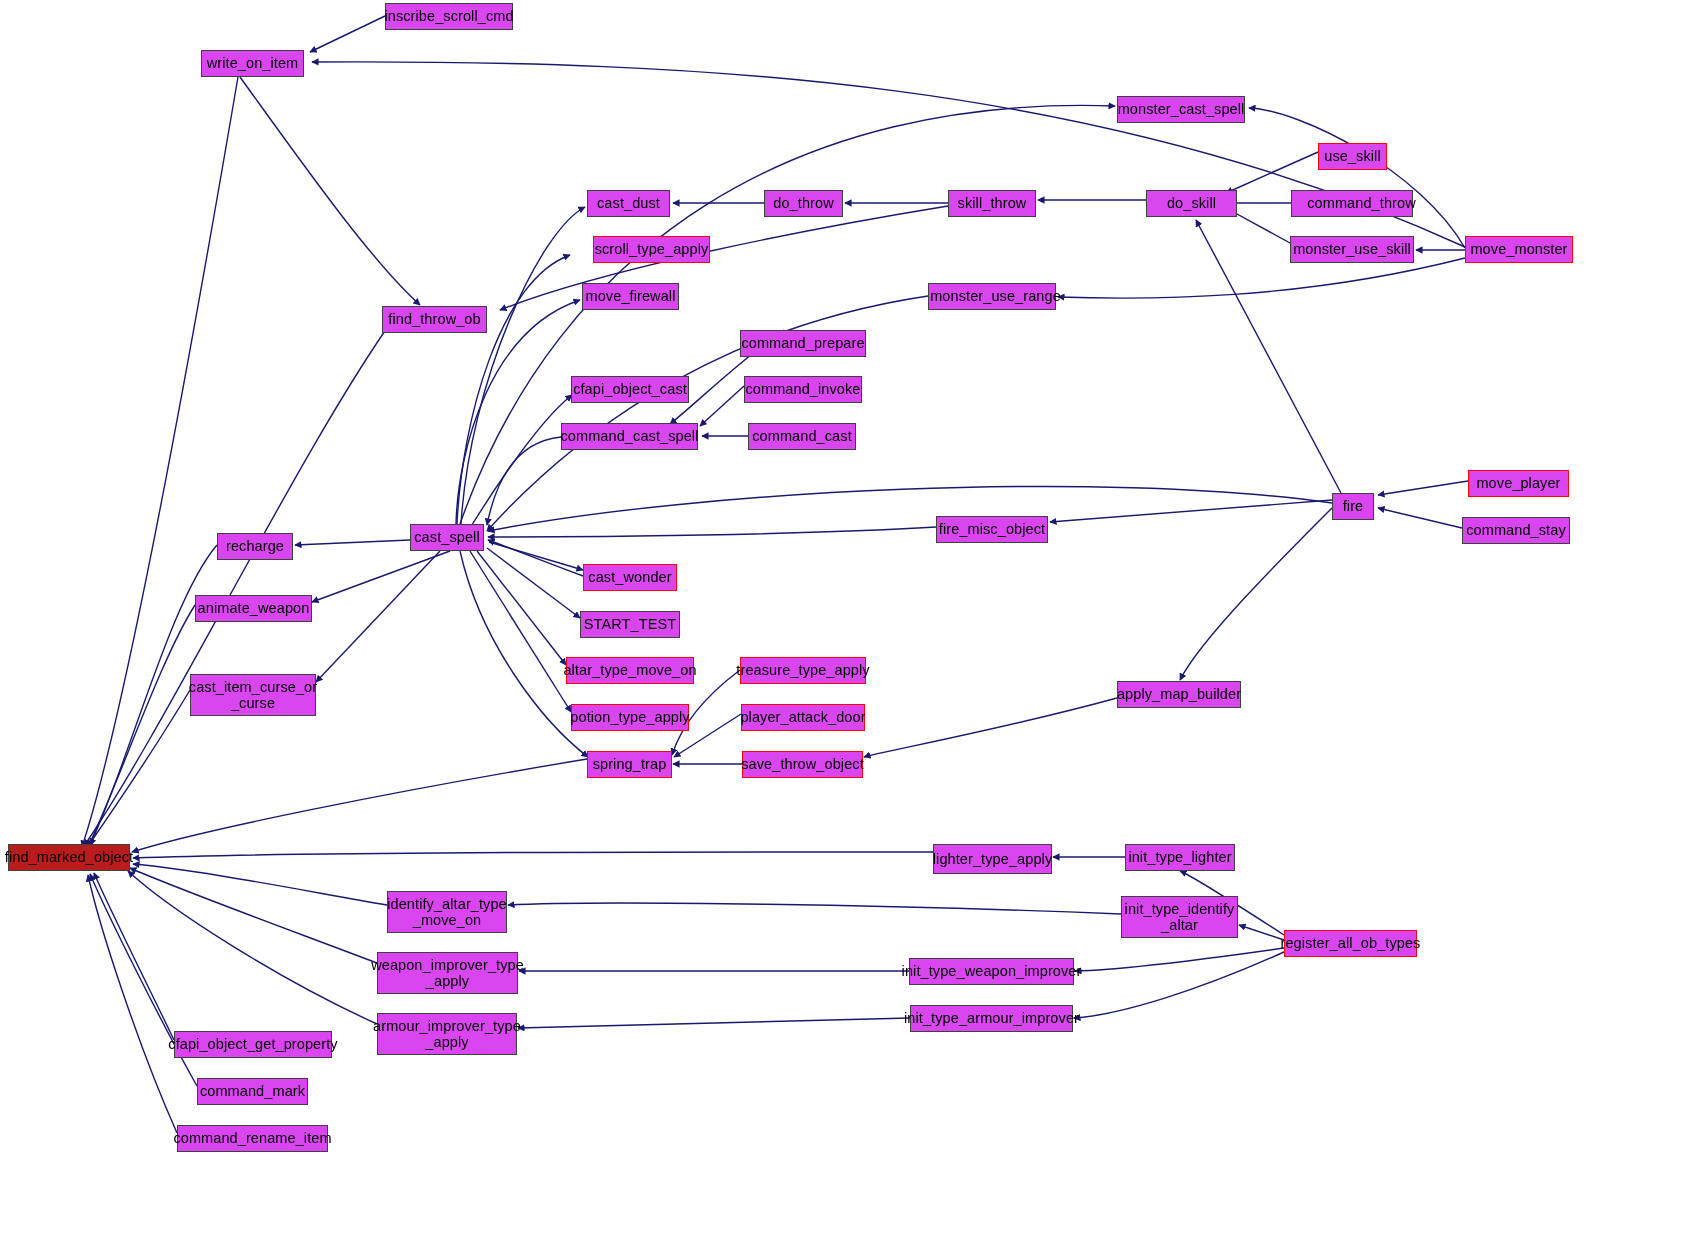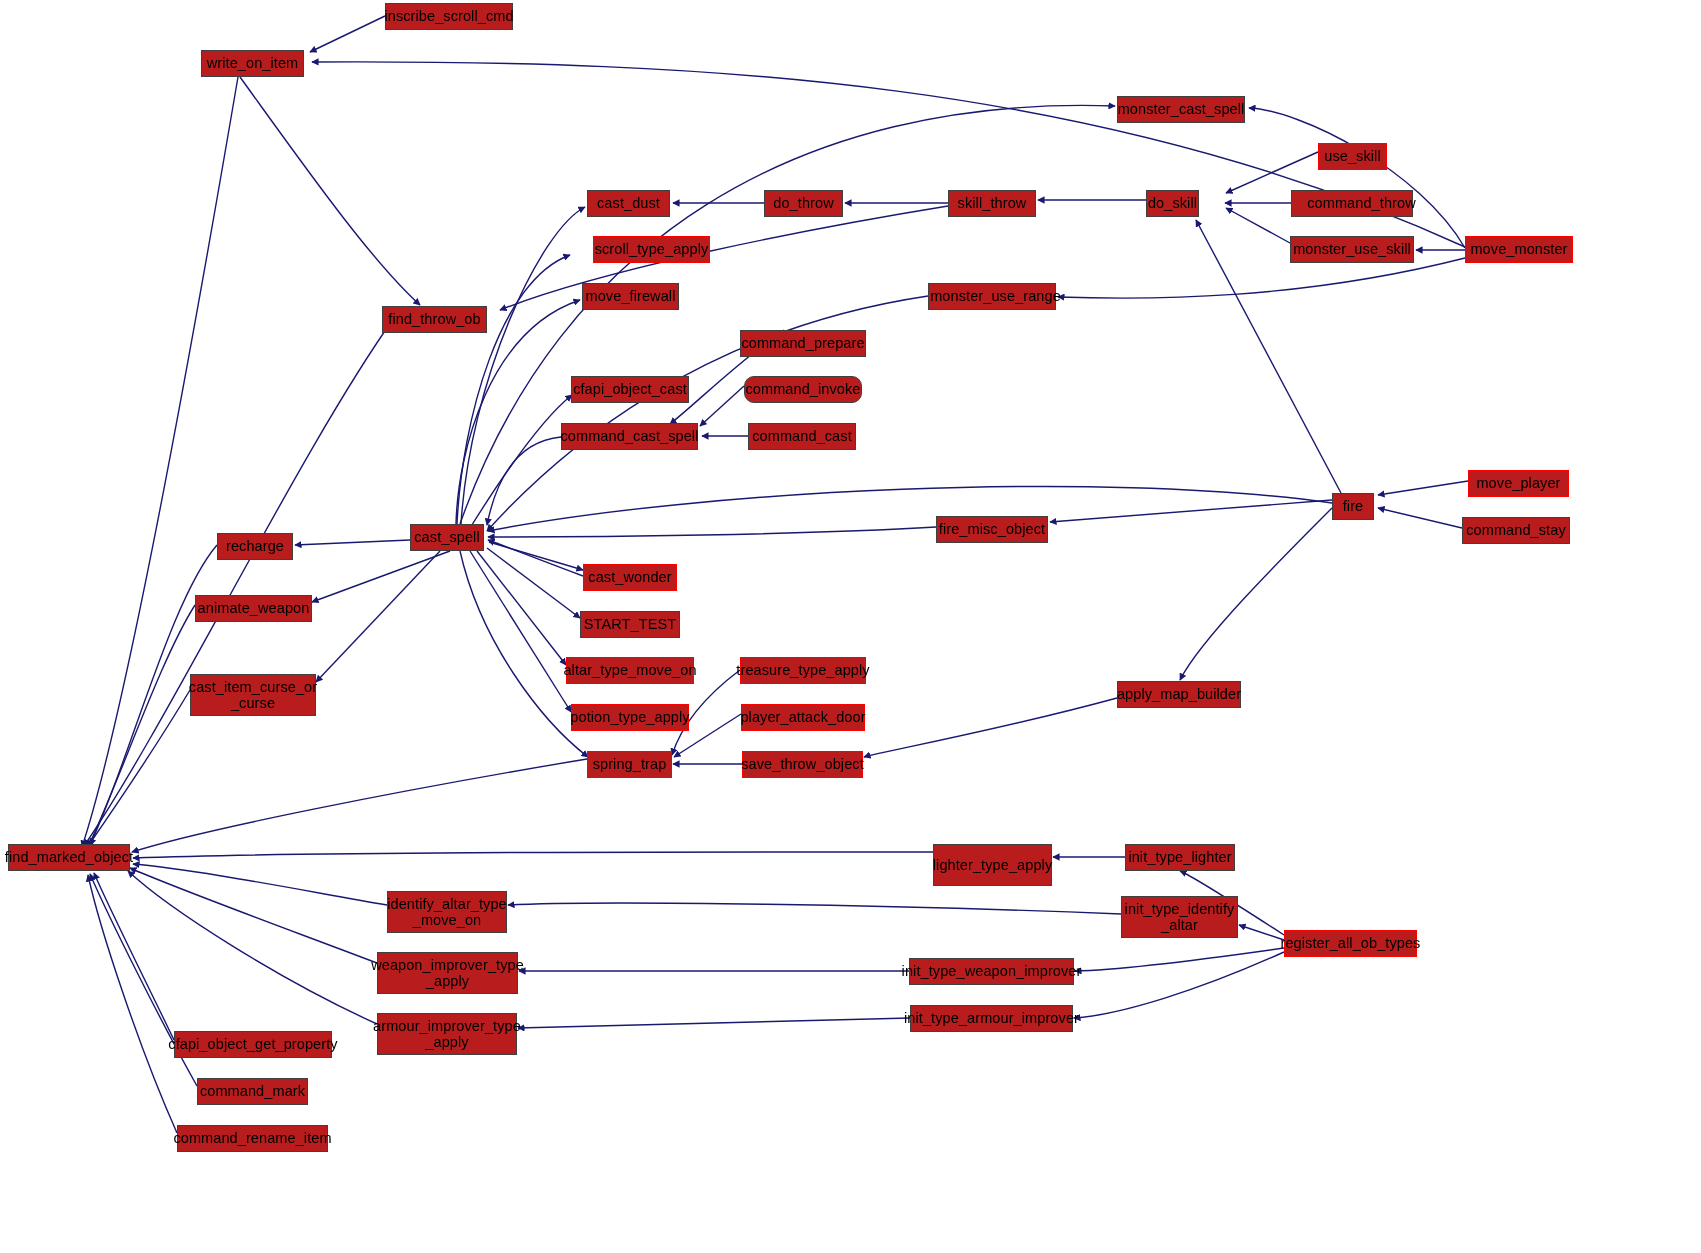"inscribe_scroll_cmd" .node { background: #b91c1c -> #d946ef }
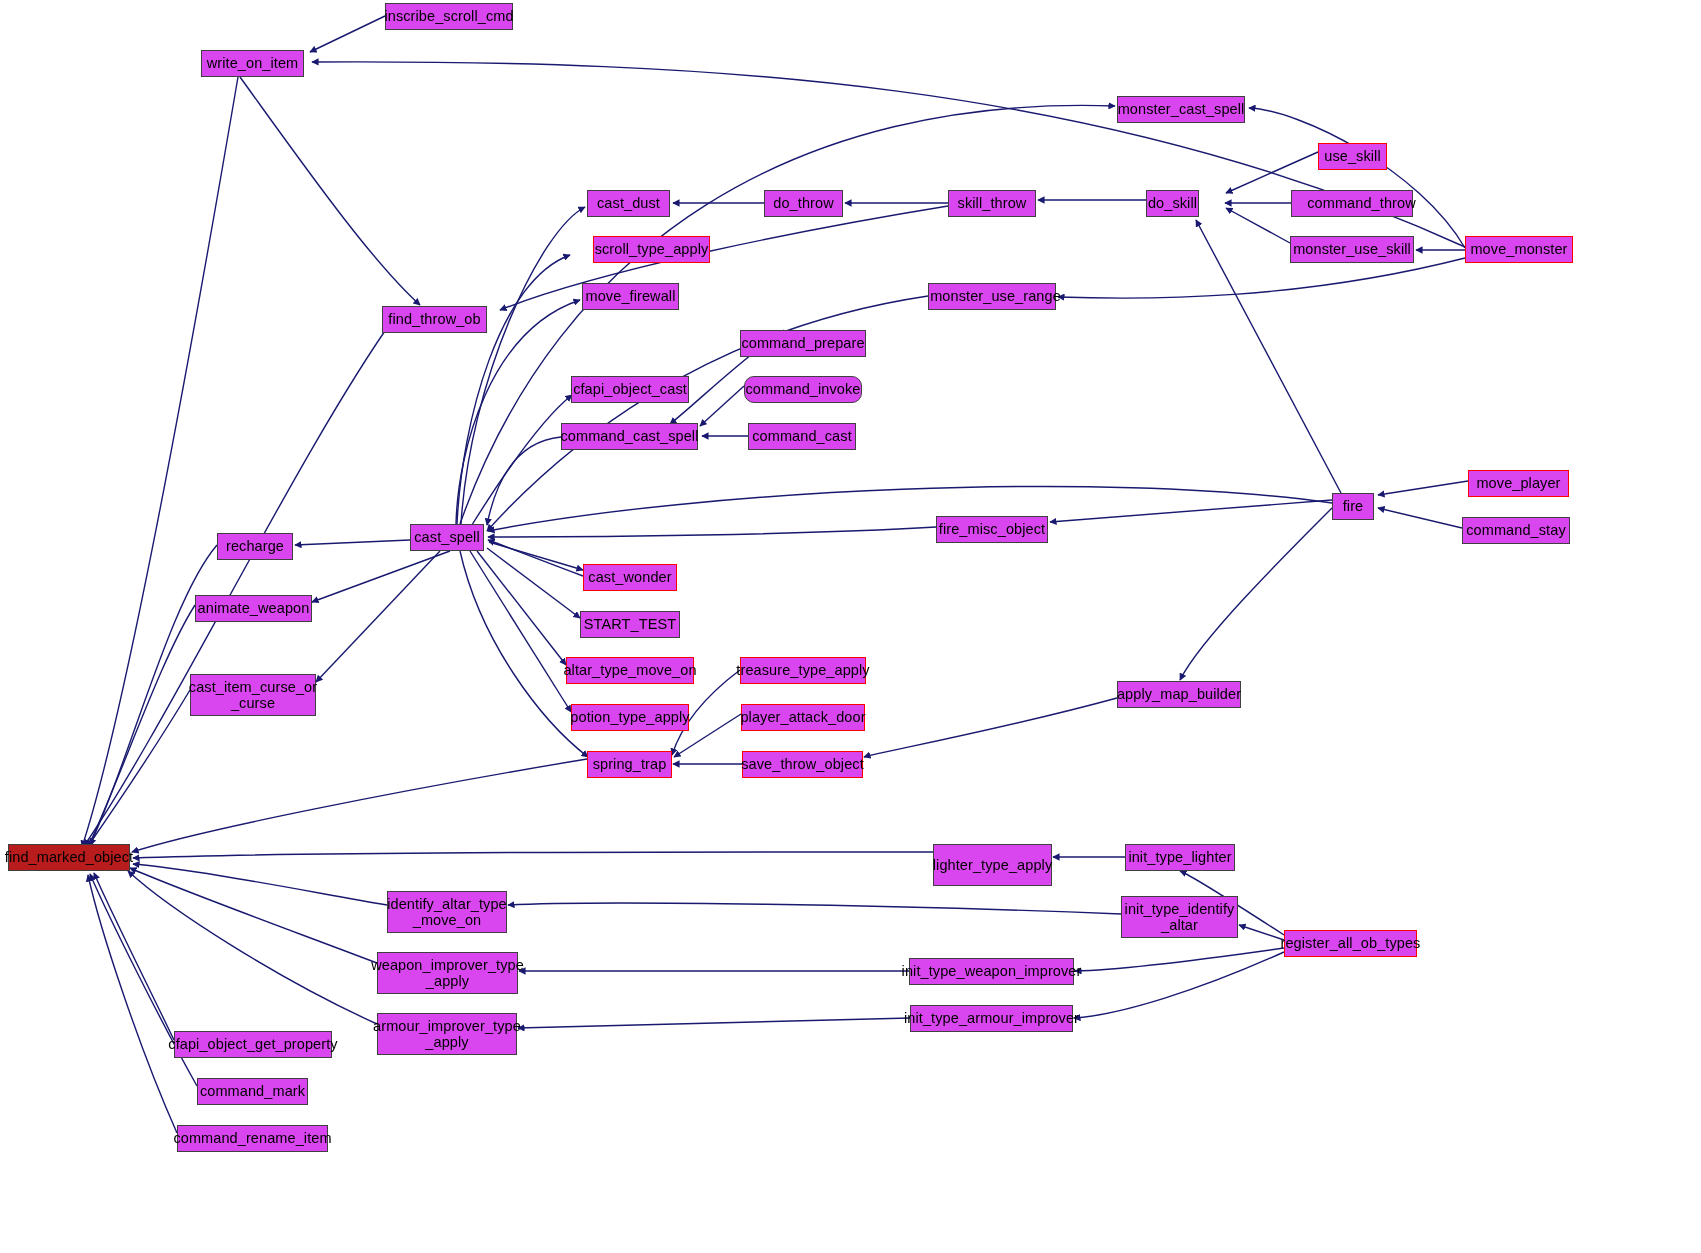"do_skill" div.node { width: 53px -> 91px }
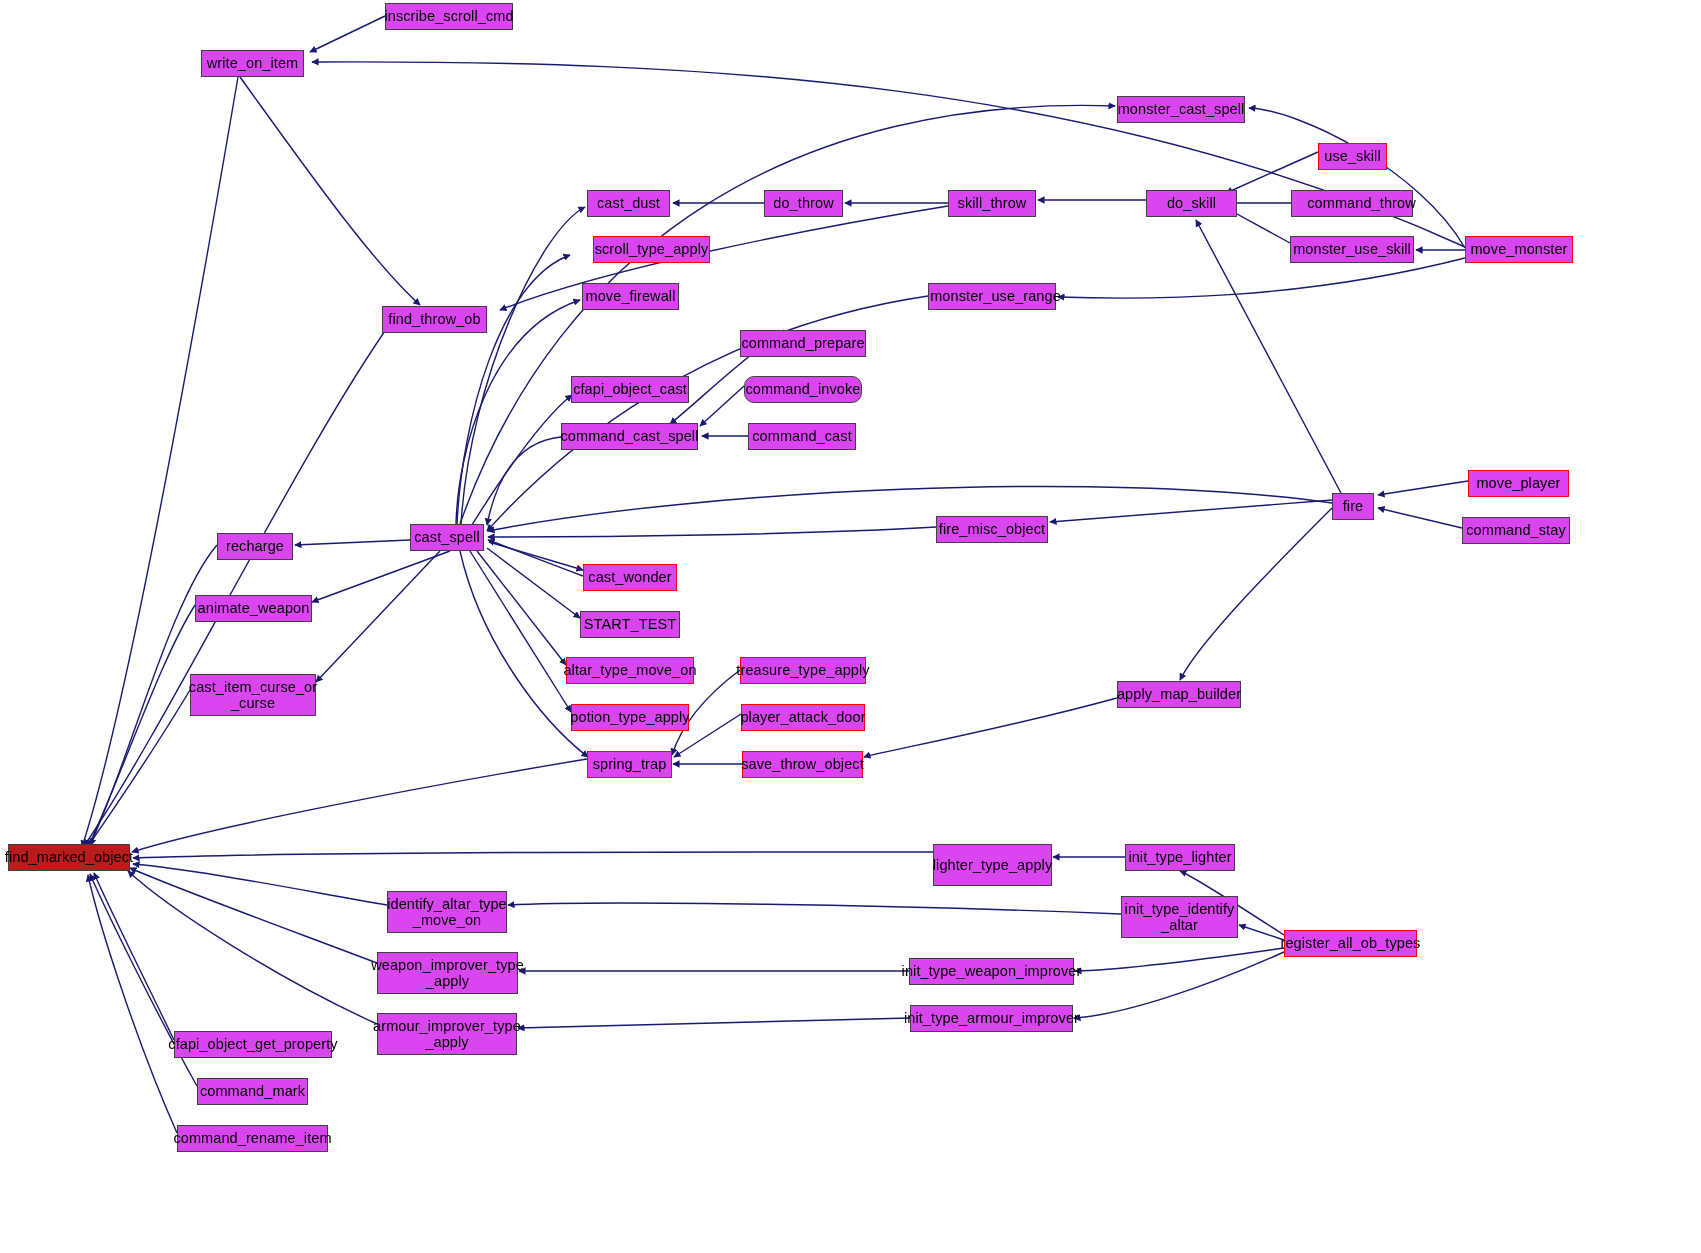"command_invoke" div.node { border-radius: 10px -> none }
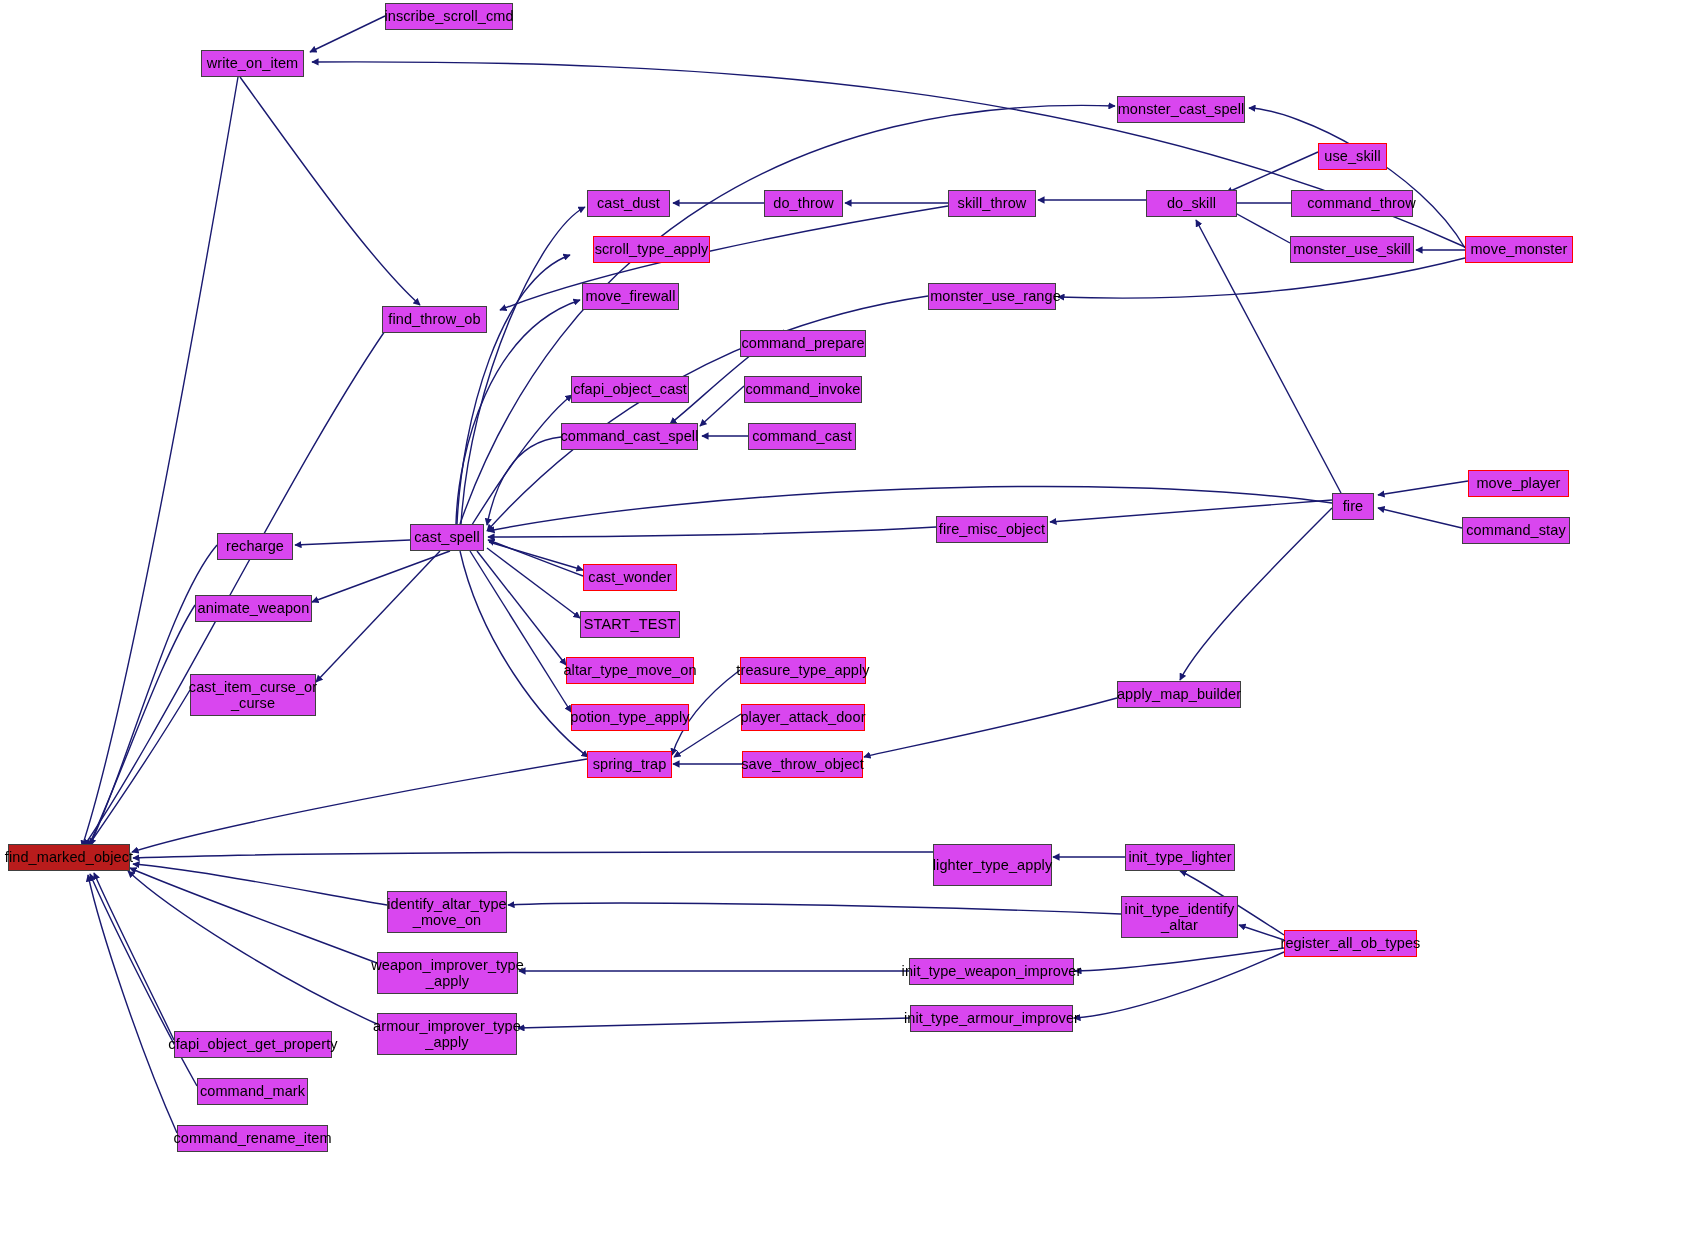"lighter_type_apply" div.node { height: 42px -> 30px }
